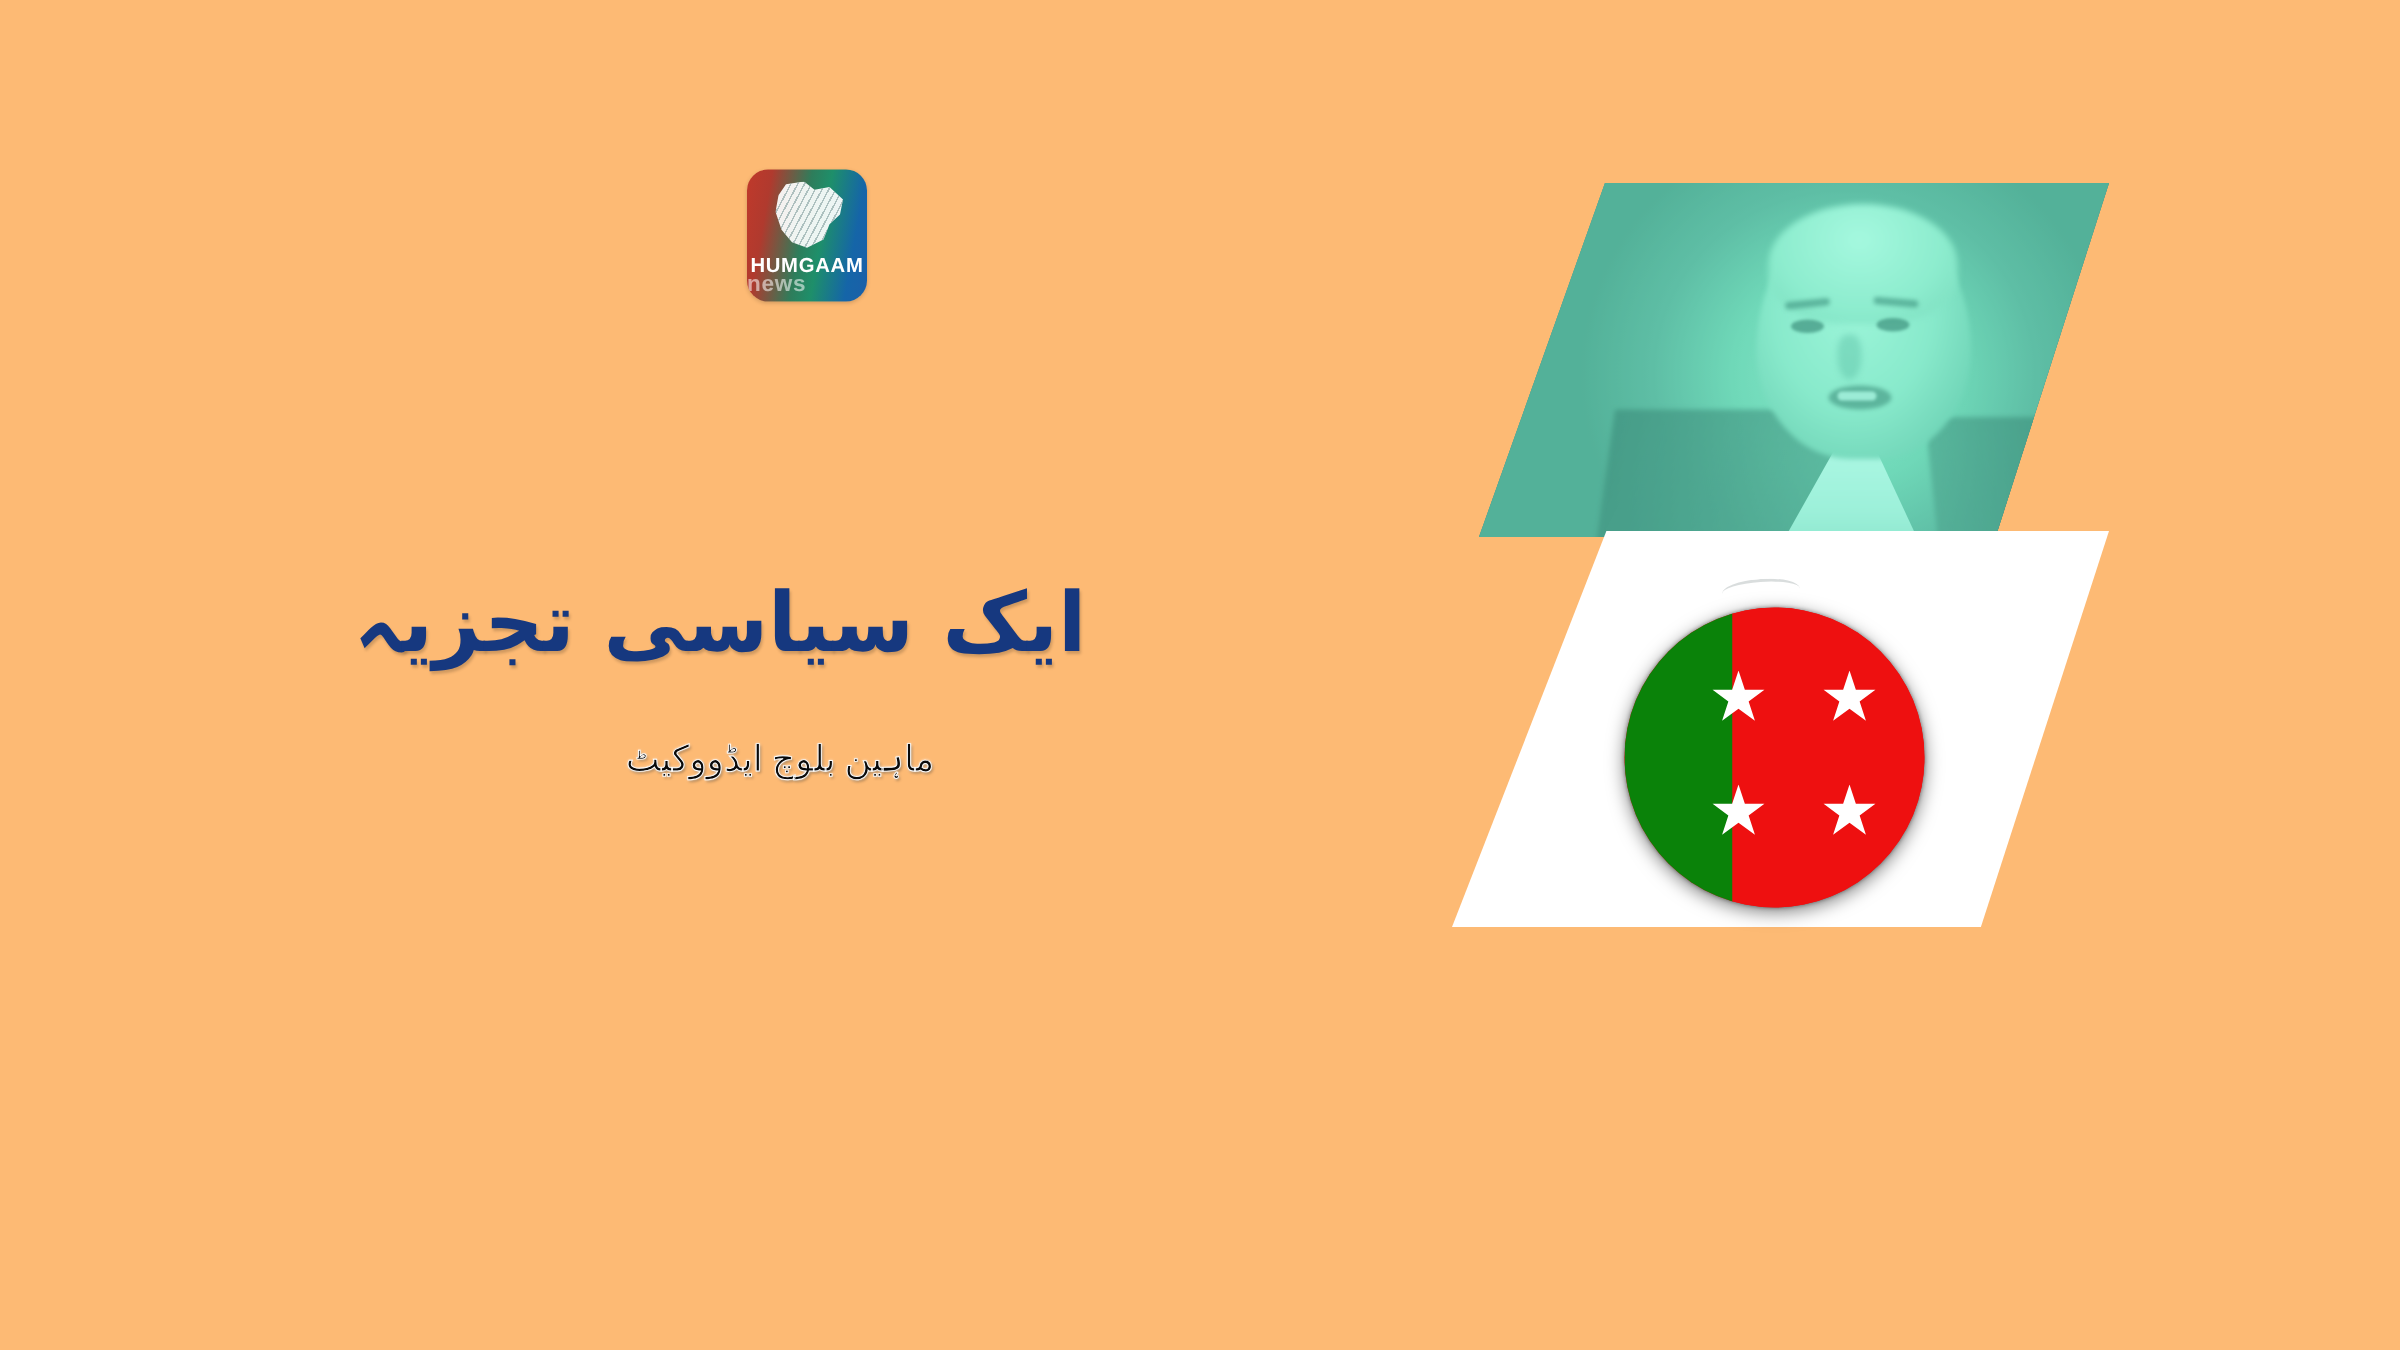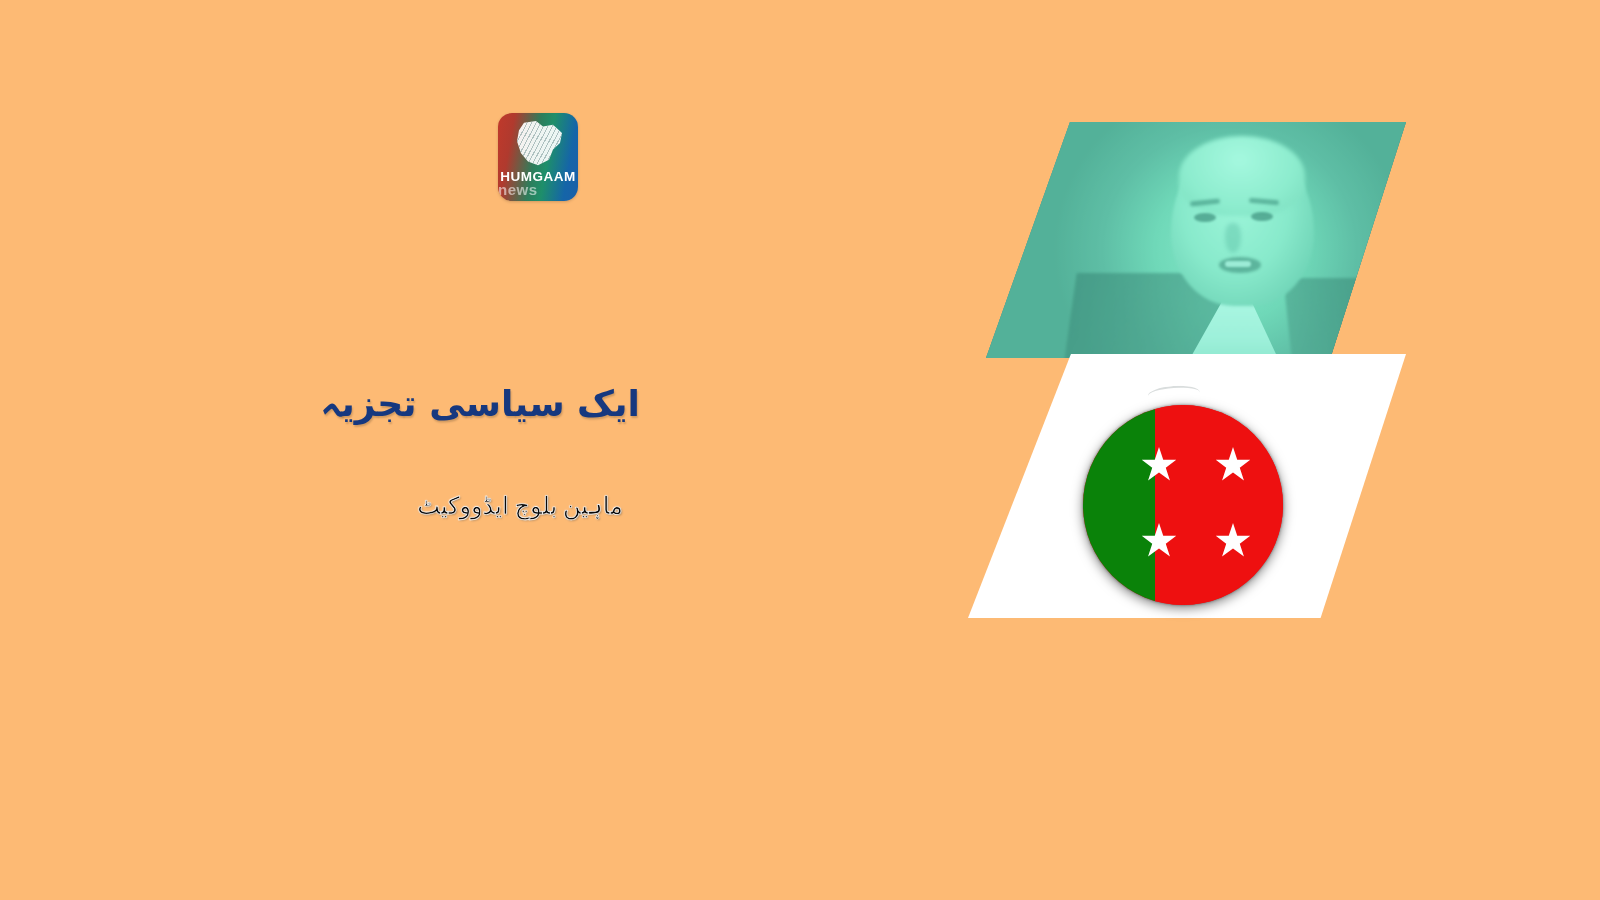"ایک سیاسی تجزیہ" .subtitle { font-size: 36px -> 55px }
